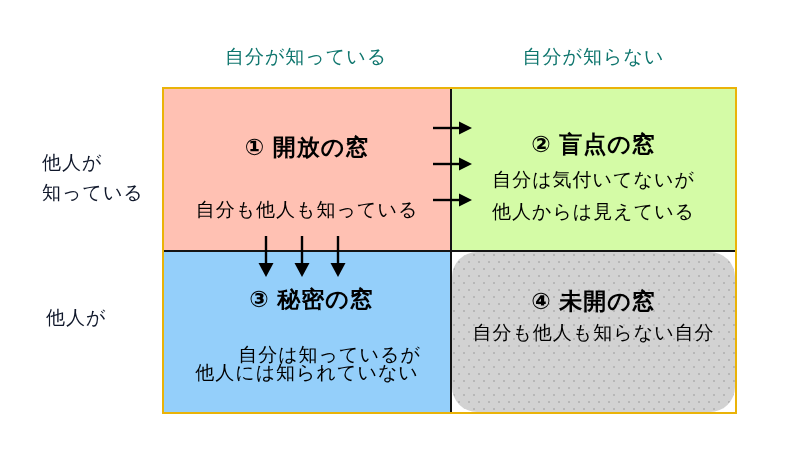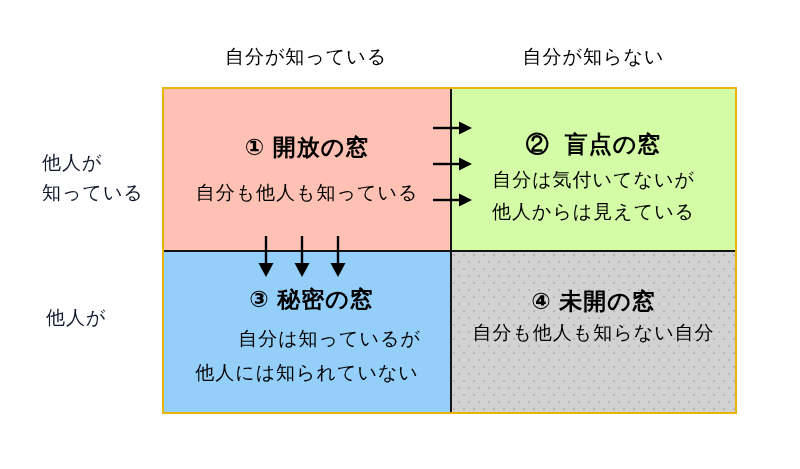"自分が知っている" .col-label { color: #000000 -> #0f766e }
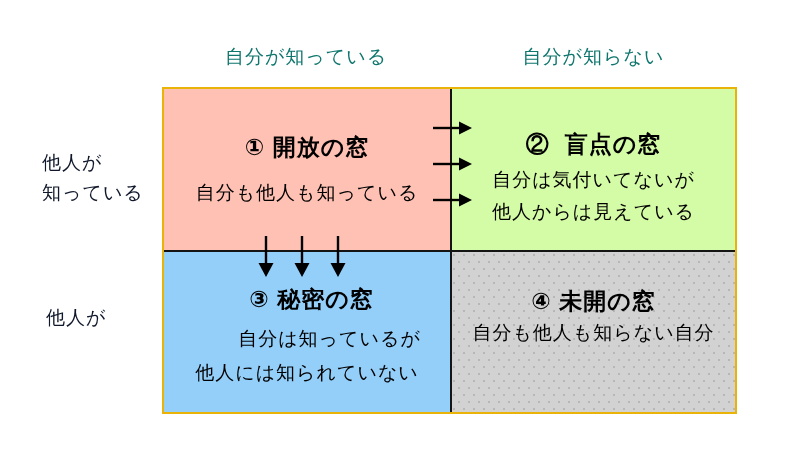"② 盲点の窓" .quad.q2 { font-family: Liberation Mono, monospace -> none }
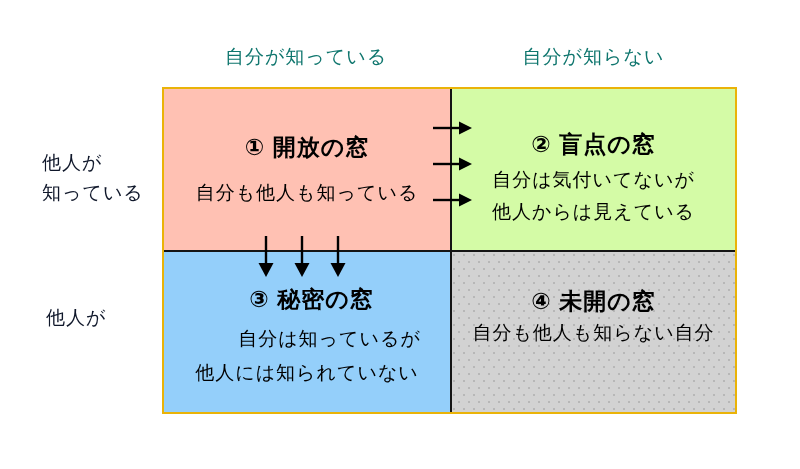"自分も他人も知っている" .q1 .q-line1 { top: 91px -> 108px }
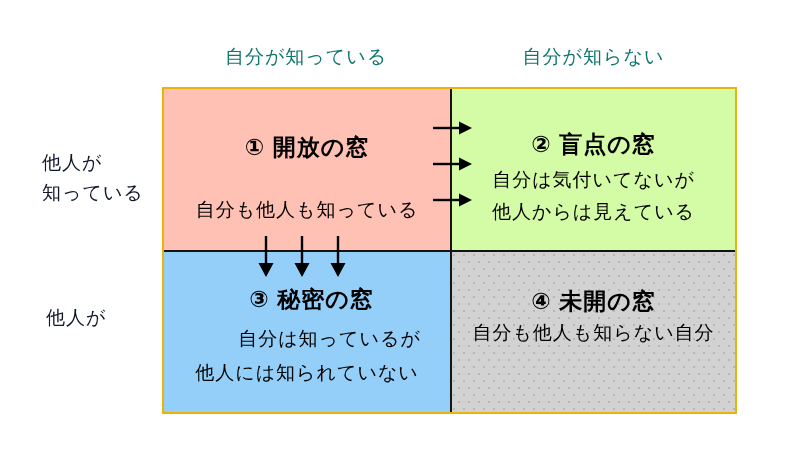"④ 未開の窓" div.quad { border-radius: none -> 25px }
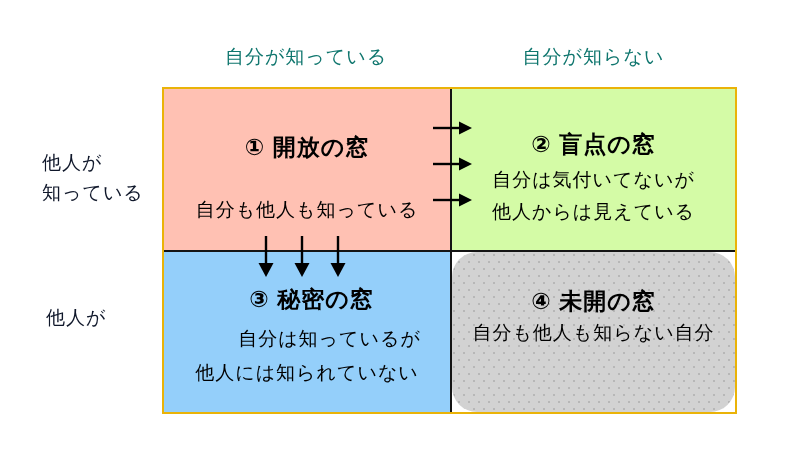"自分は知っているが" .q3 .q-line1 { top: 74px -> 90px }
